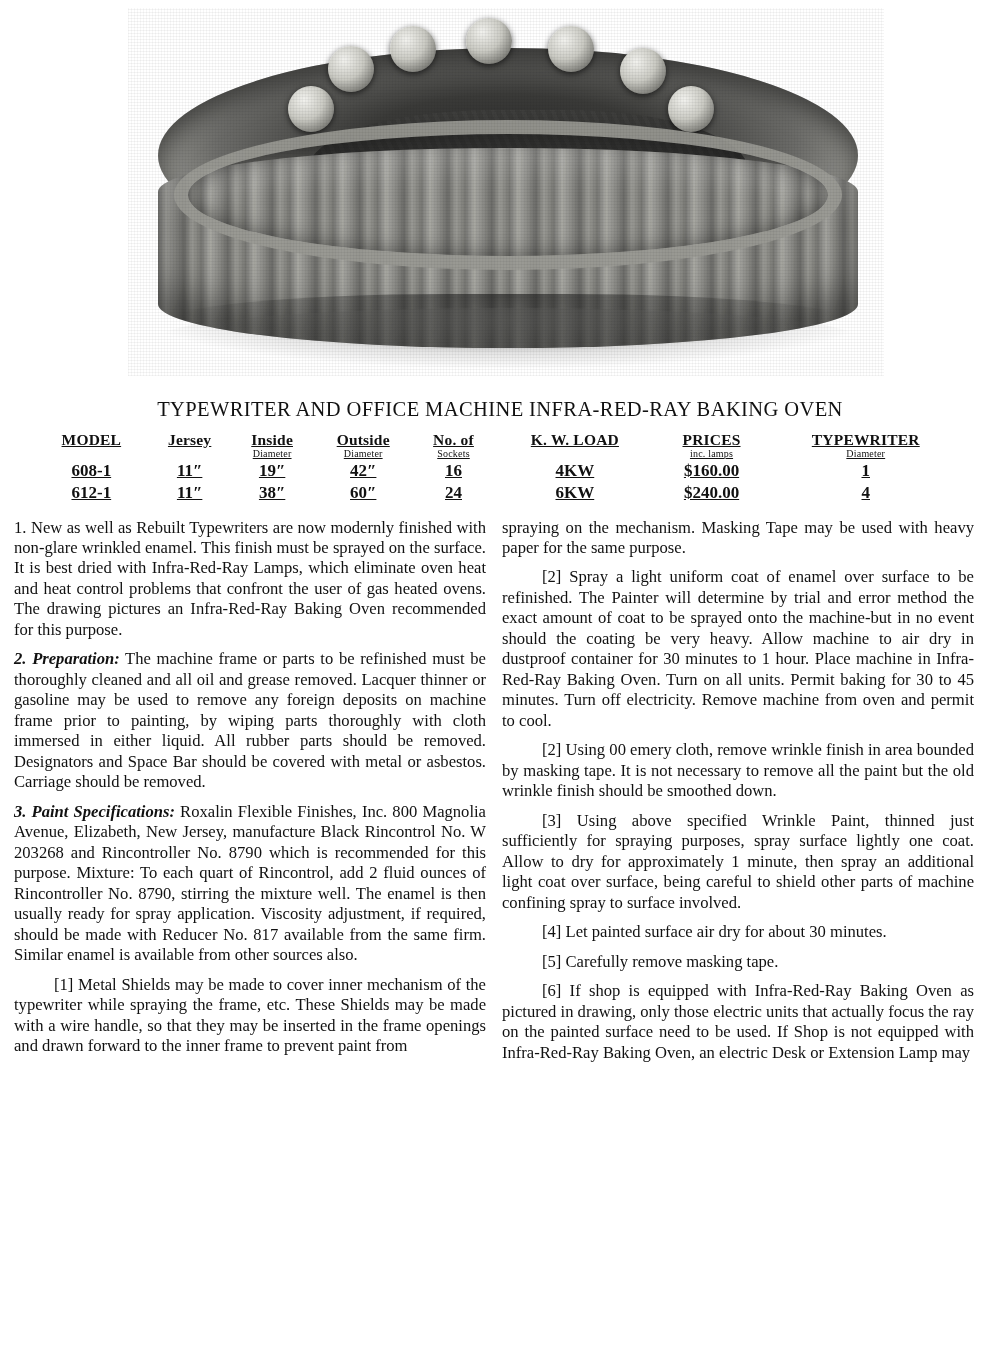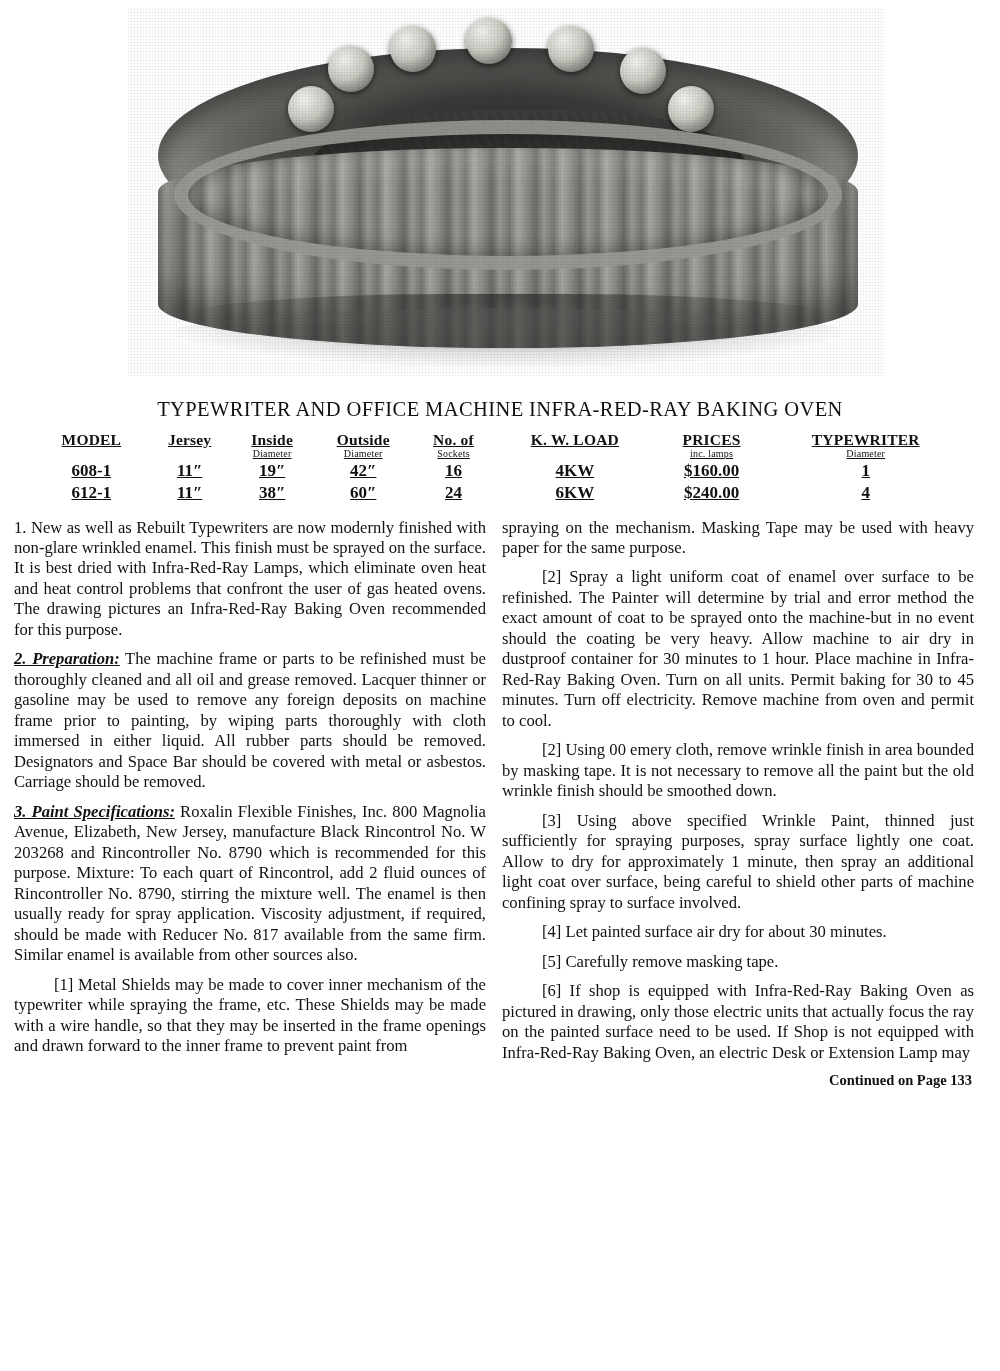"2. Preparation:" .ital { text-decoration: underline -> none }
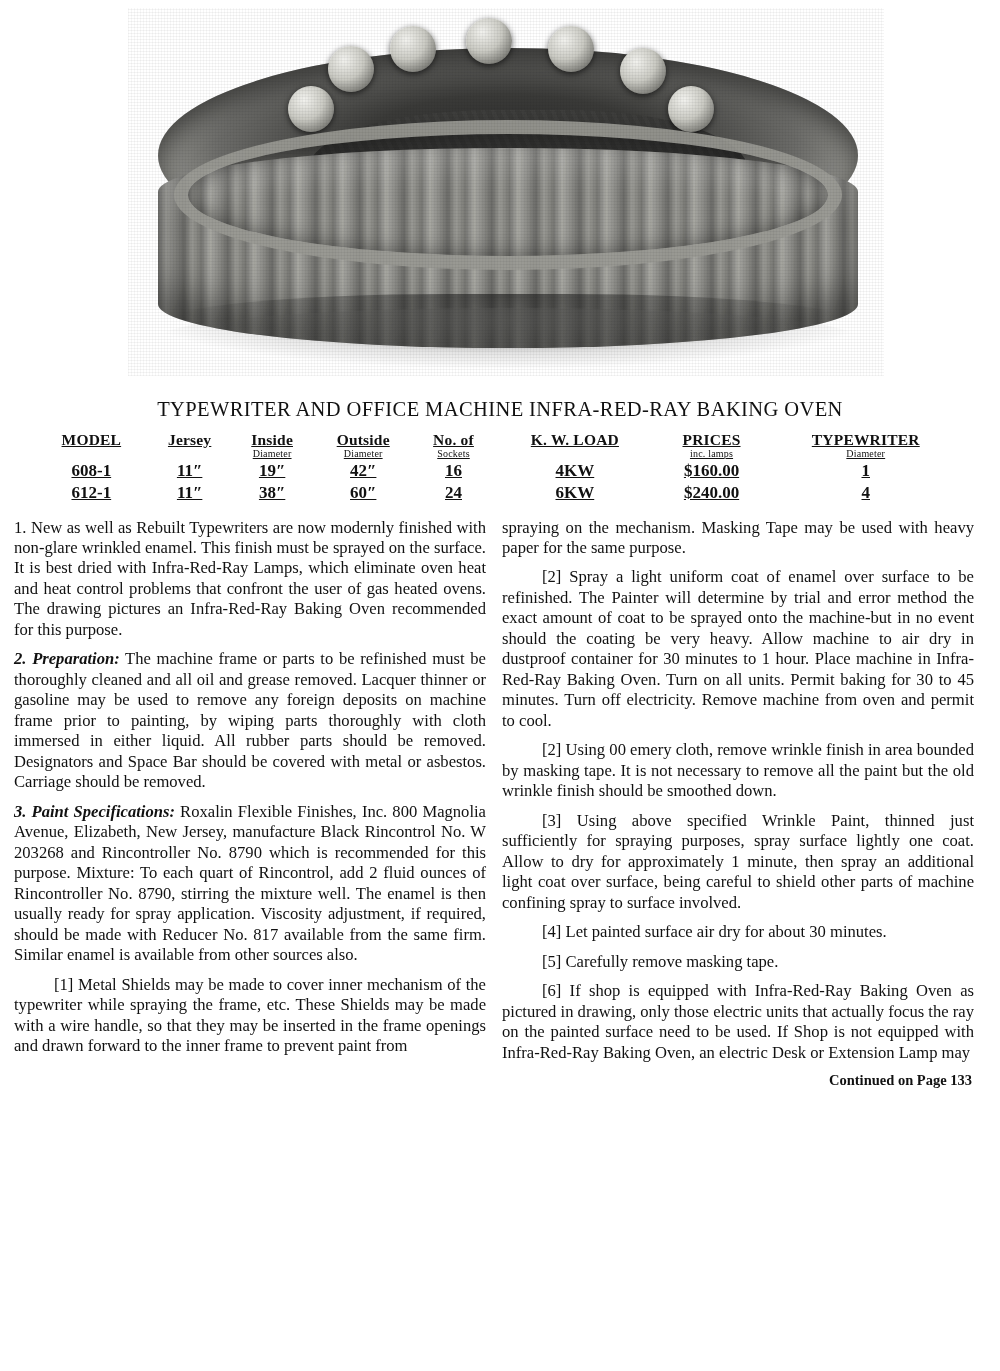"Continued on Page 133" div.contd { html: <div>Continued on Page 133</div> -> none }
